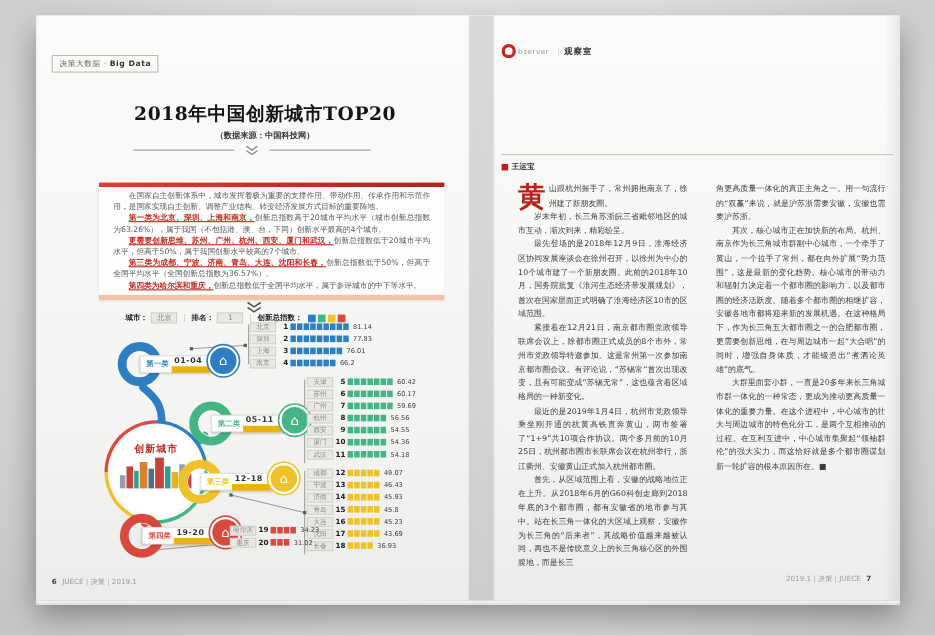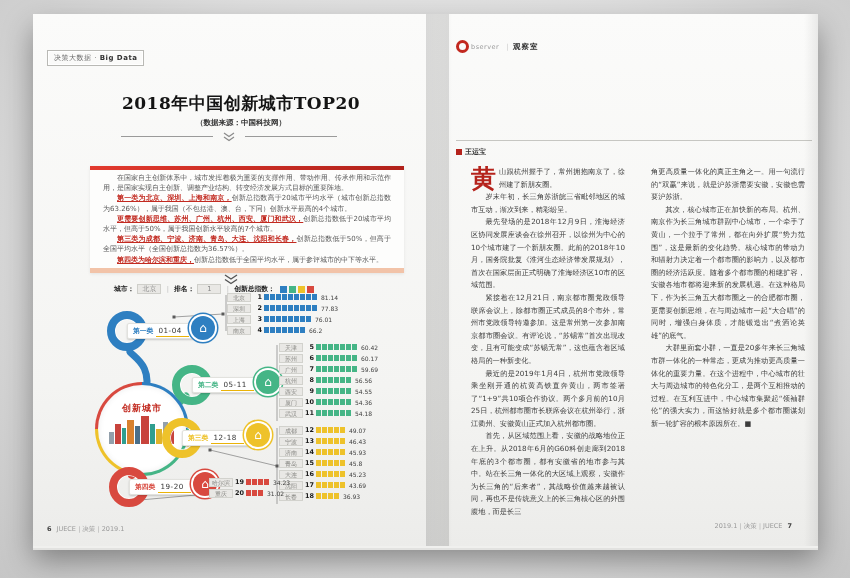"01-04" .cnode .rng { border-bottom: 1px solid #eab308 -> 6px solid #eab308; font-weight: normal -> bold }
